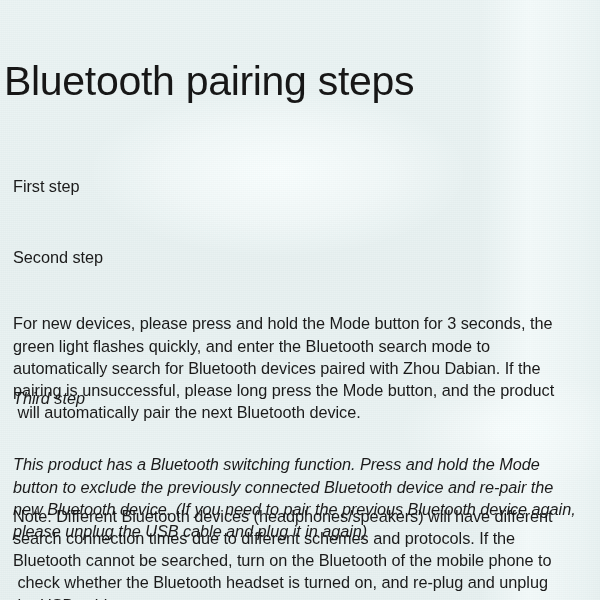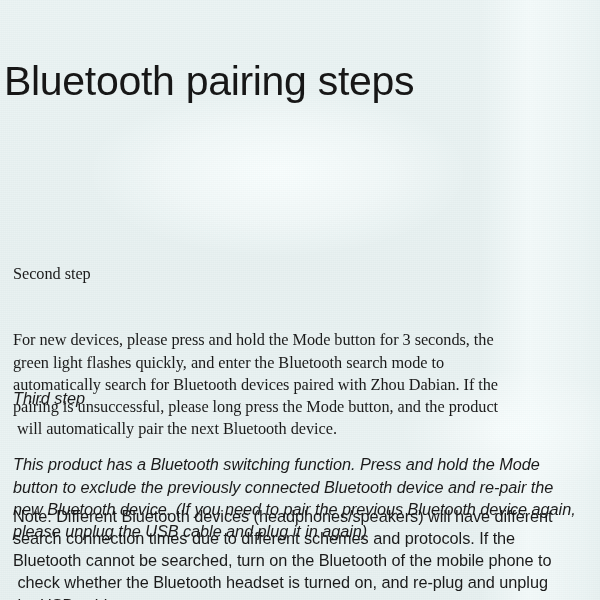"First step" span.step-heading { html: none -> <span>First step</span> }
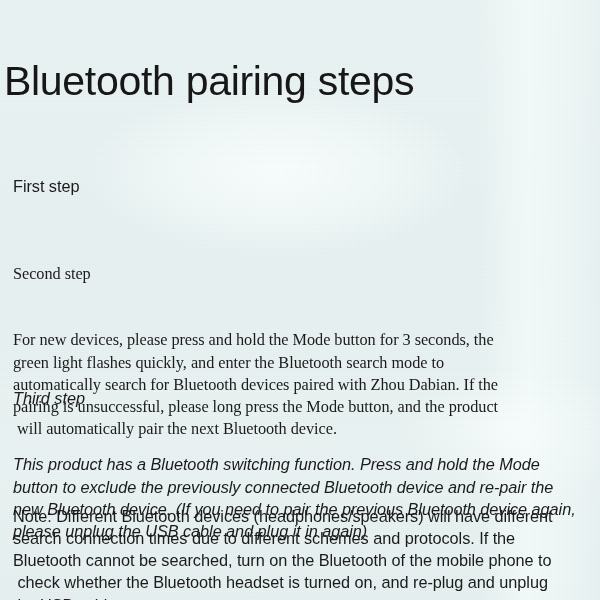"Second step" #step-2 { font-family: Liberation Serif, serif -> none; top: 219px -> 202px }
